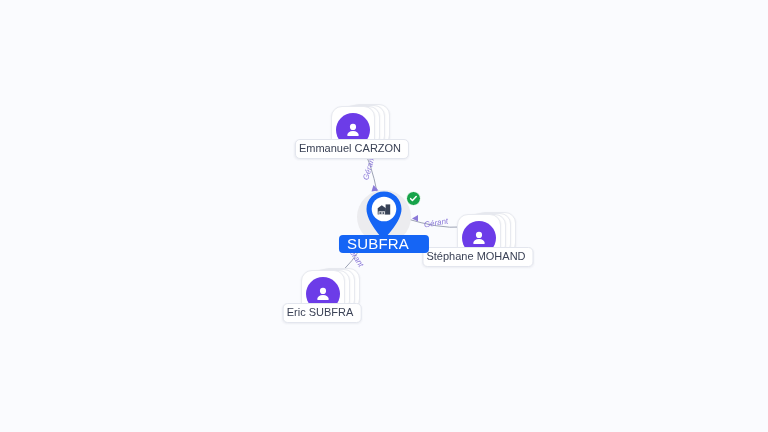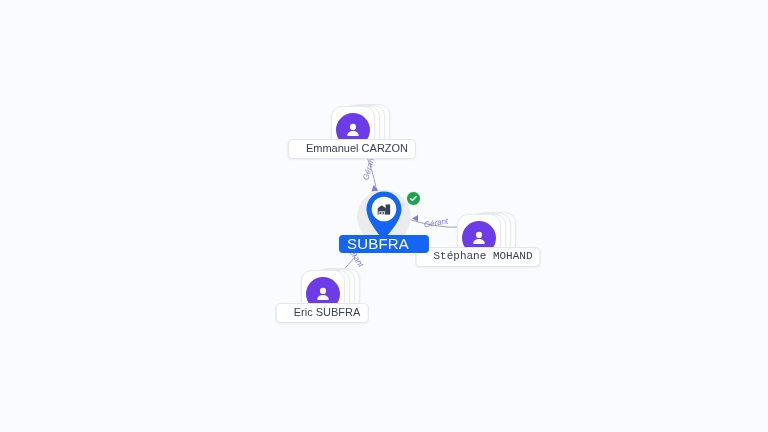"Emmanuel CARZON" .node-label { padding: 2px 7px 3px 17px -> 2px 7px 3px 3px }
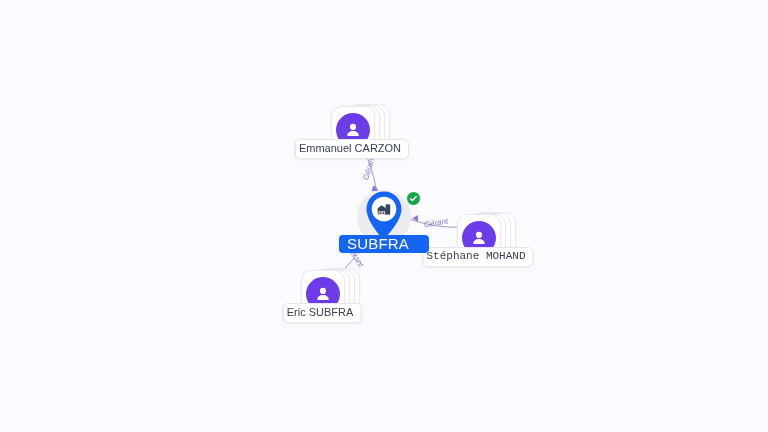"Stéphane MOHAND" div.node-label { font-family: Liberation Mono, monospace -> none }
